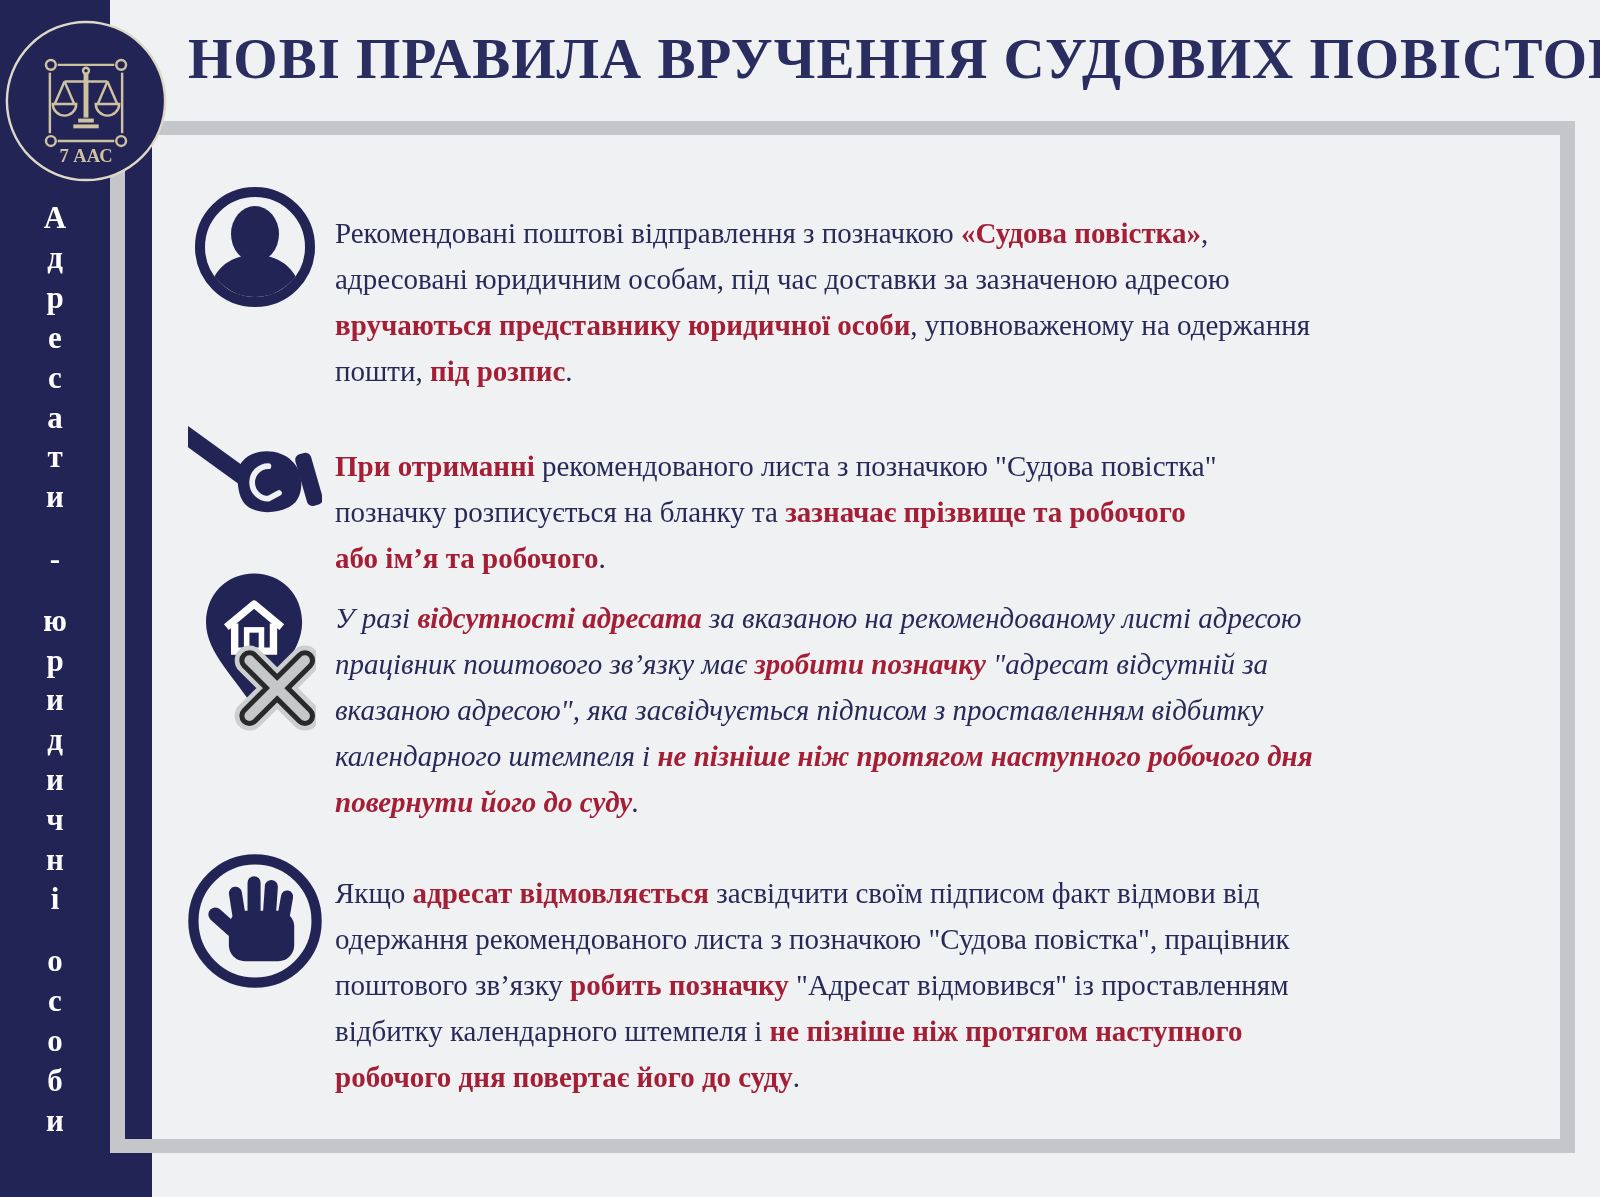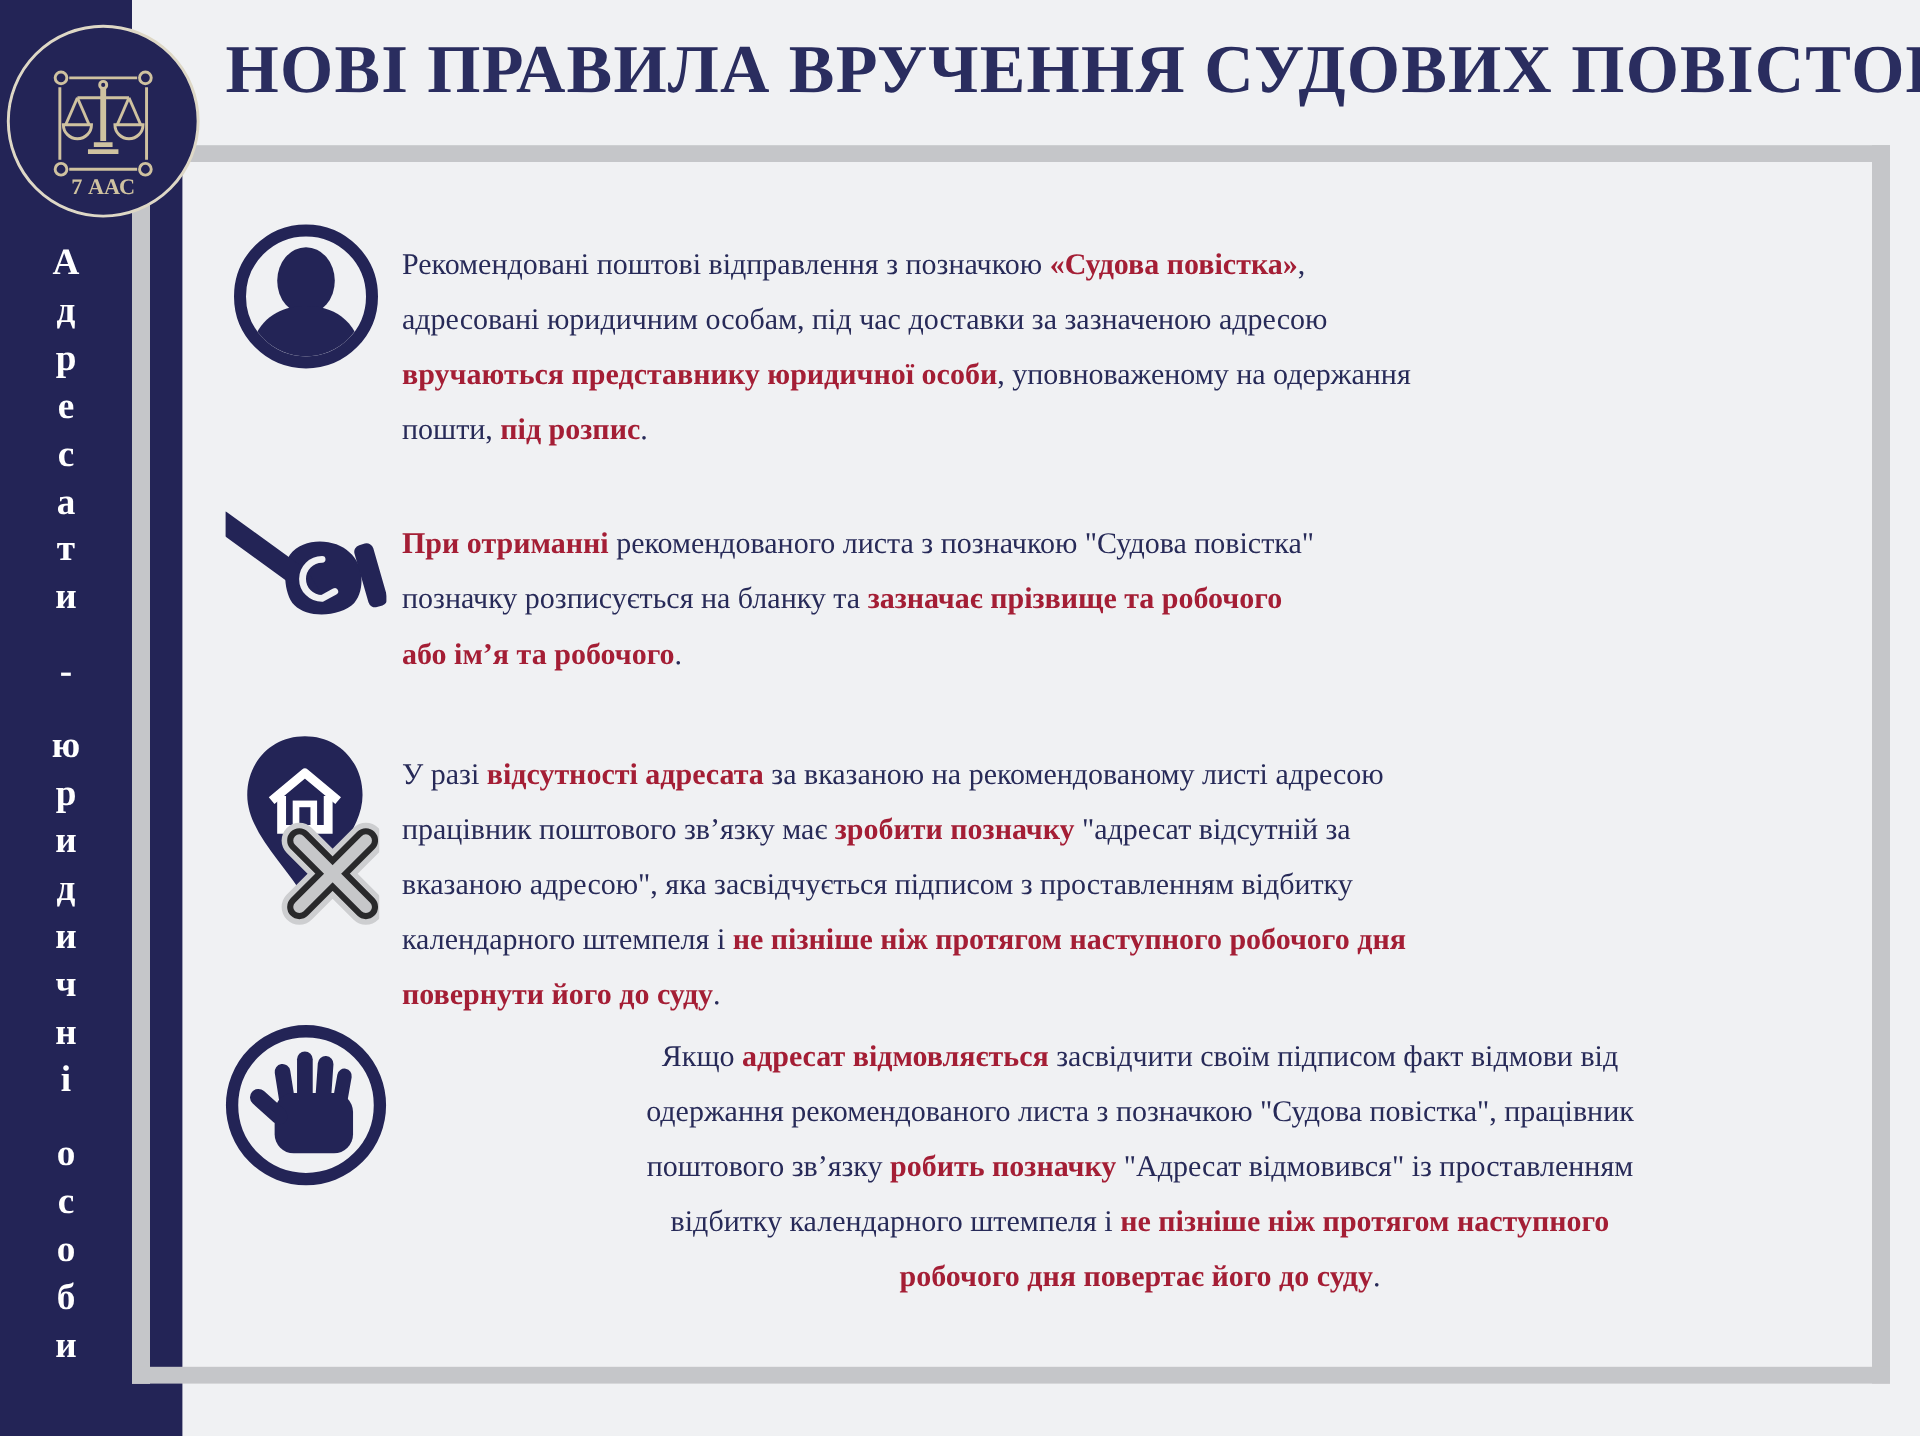"Рекомендовані поштові відправлення з" .text { font-size: 25px -> 29px; margin: 5px 0 0 150px -> 17px 0 0 150px }
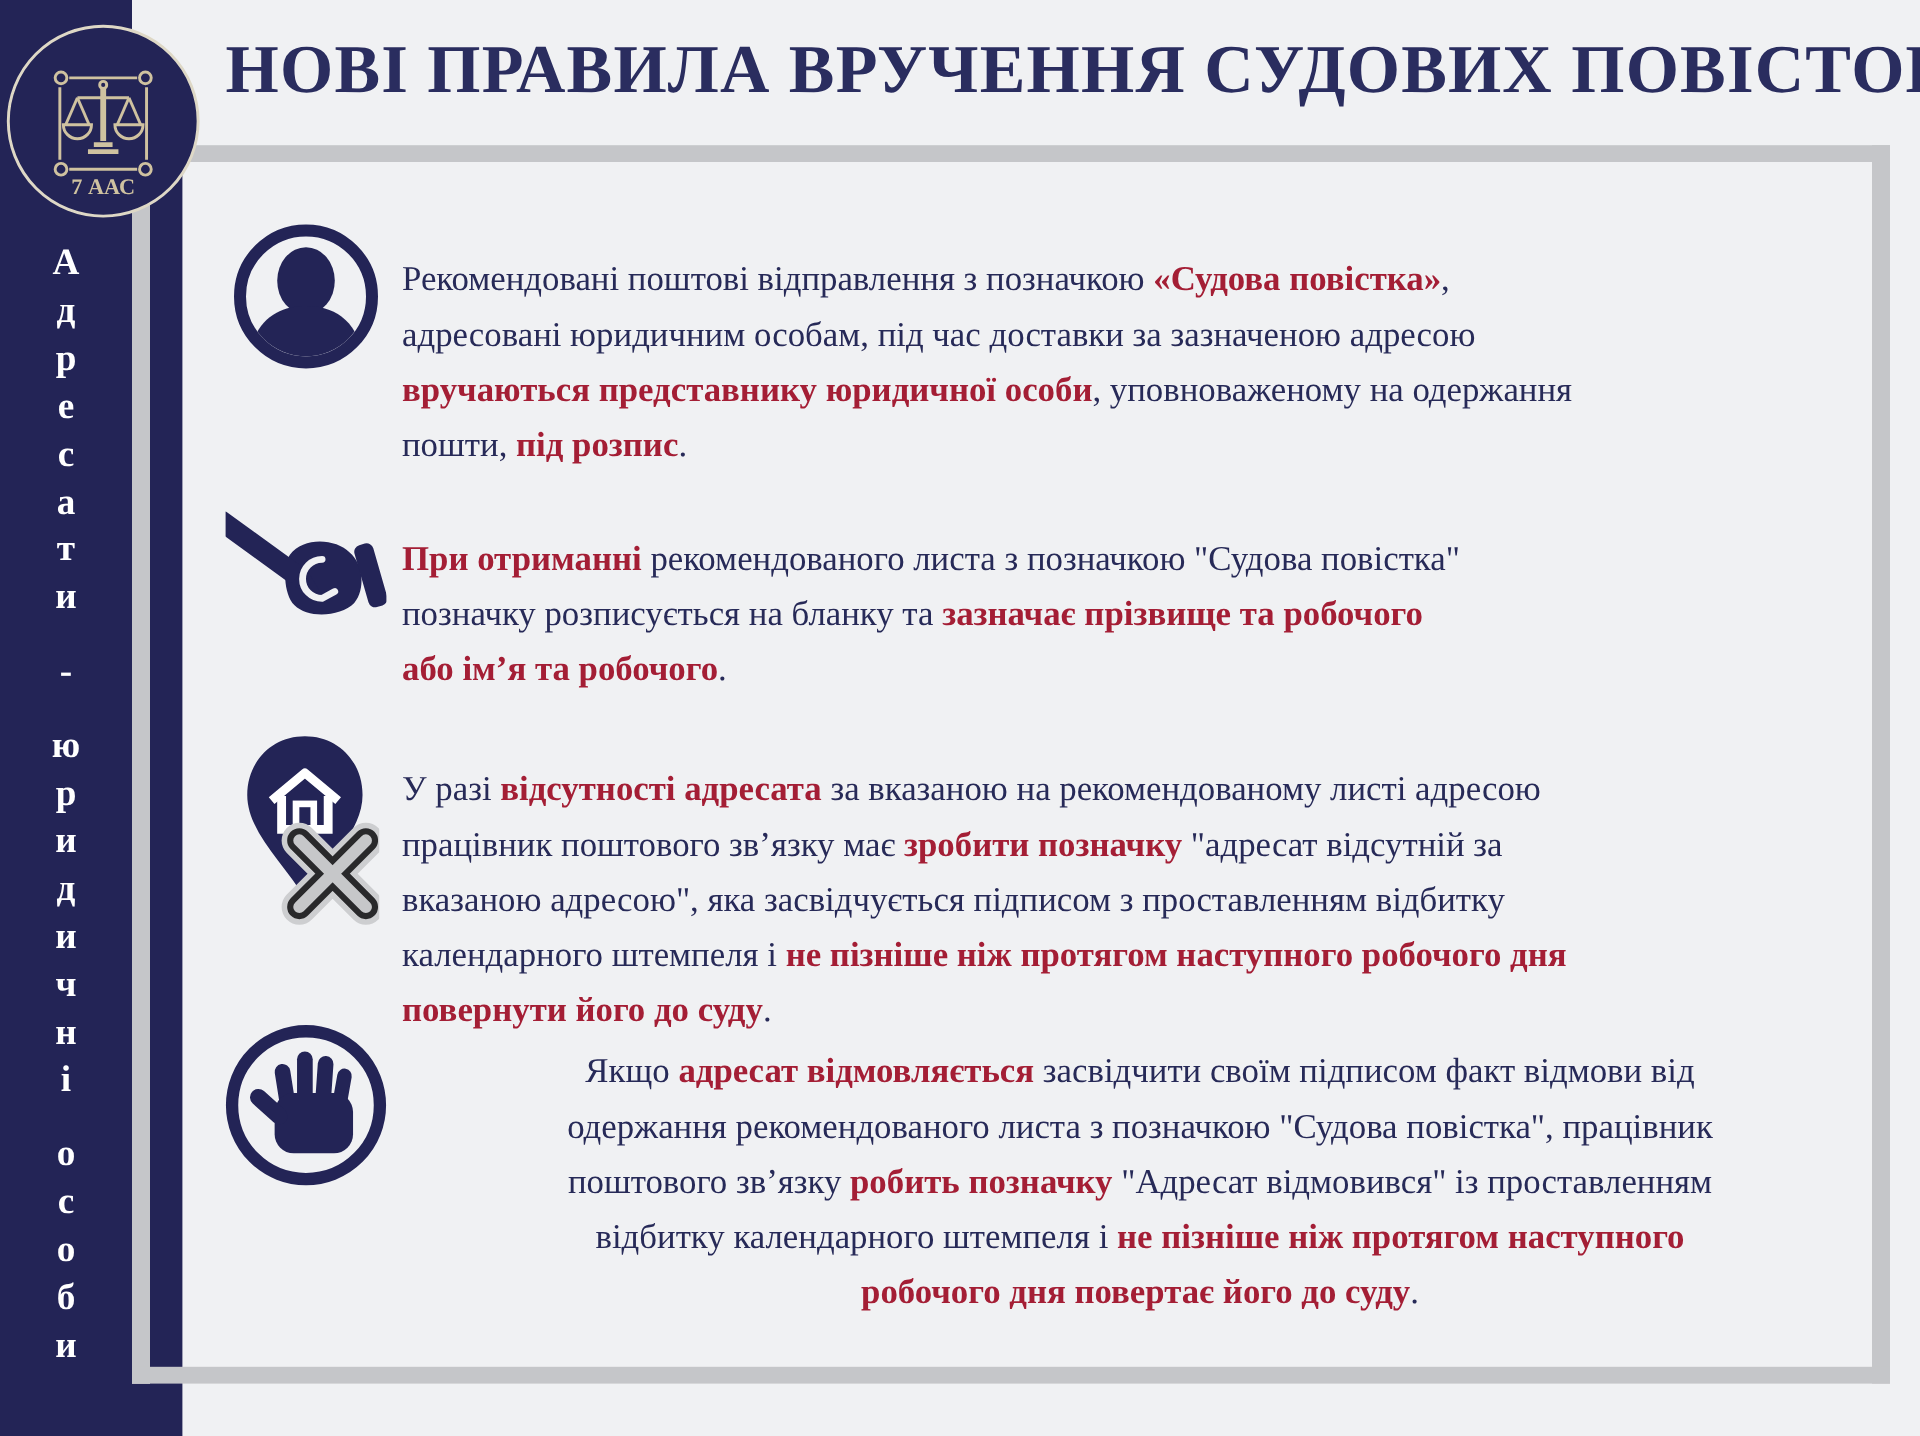"У разі відсутності адресата за" #item3 { font-style: none -> italic; top: 618px -> 578px }
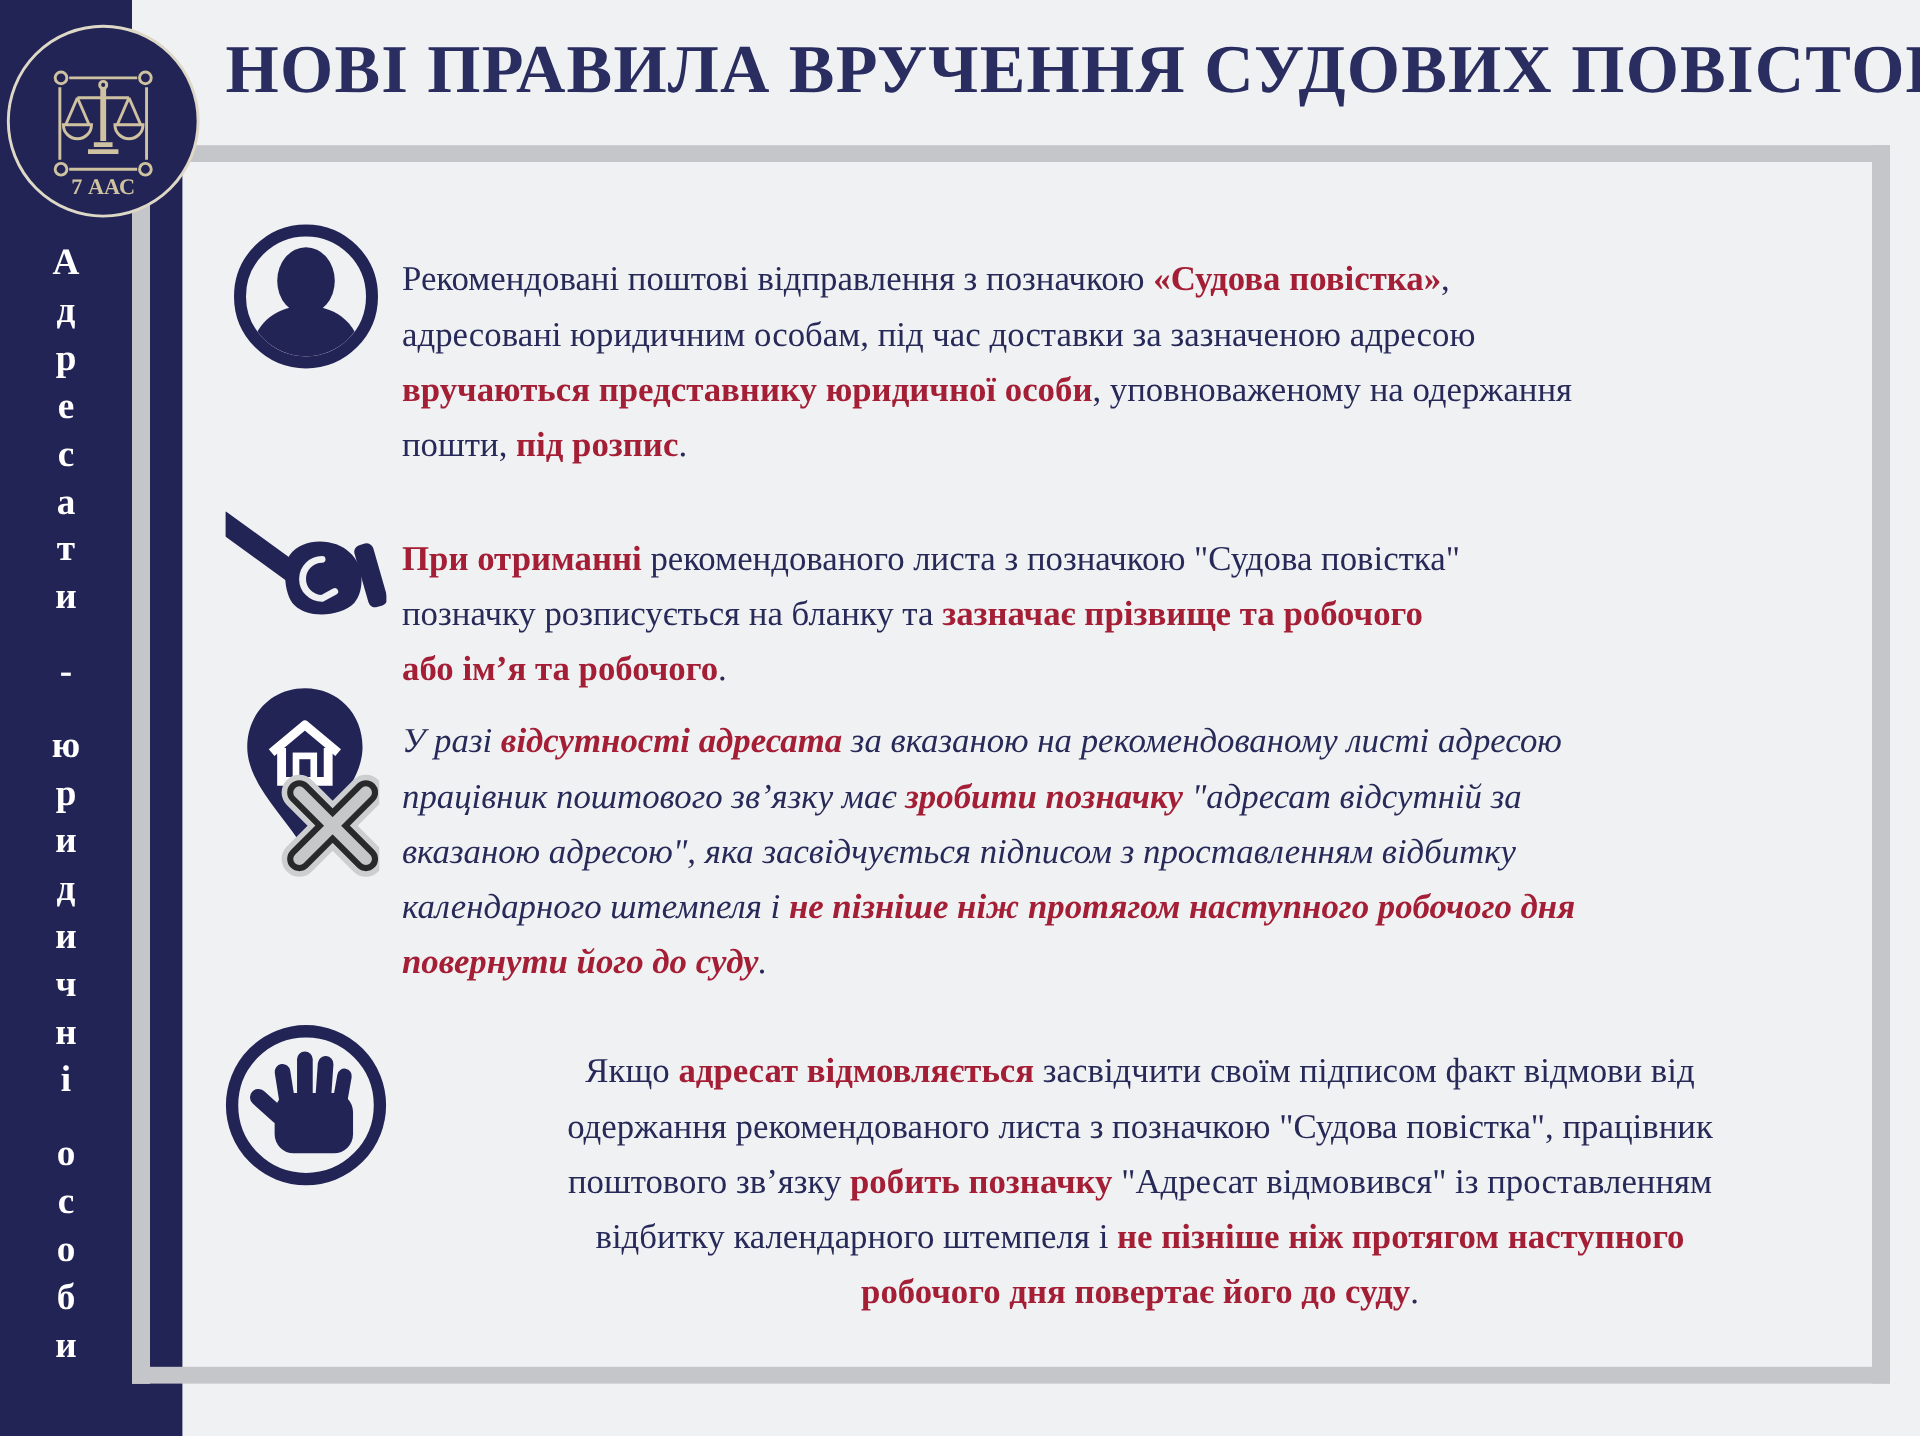"Якщо адресат відмовляється засвідчити" #item4 { text-align: center -> none }
